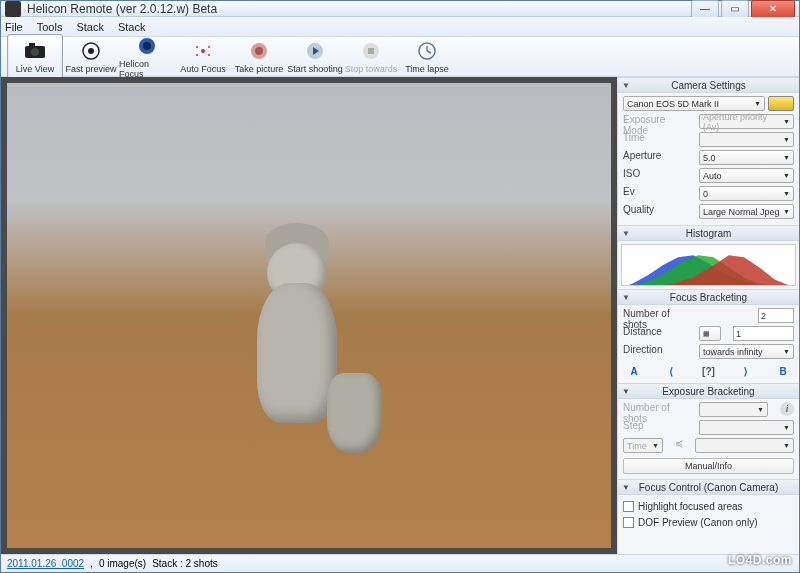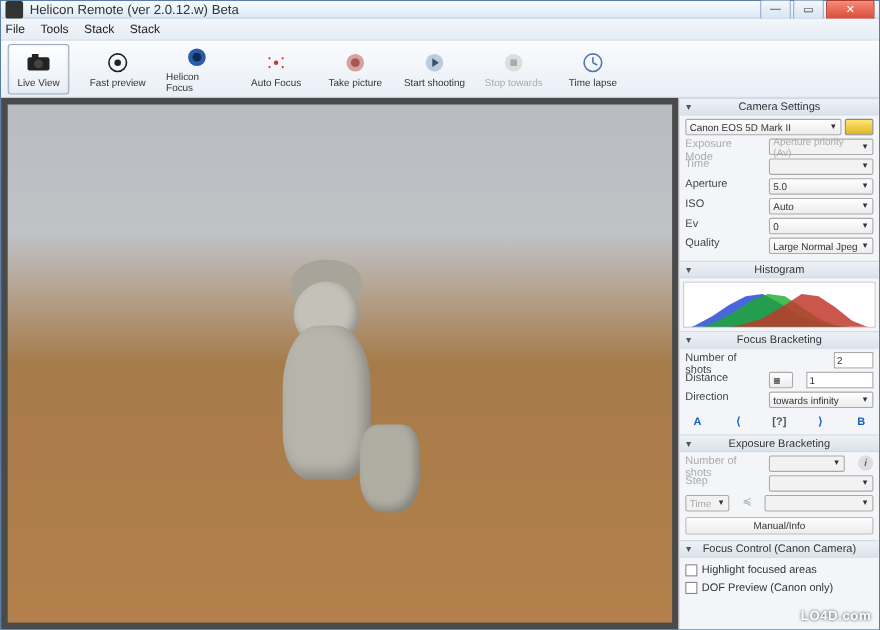"Live View" .toolbar { gap: 16px -> 0; height: 52px -> 40px }
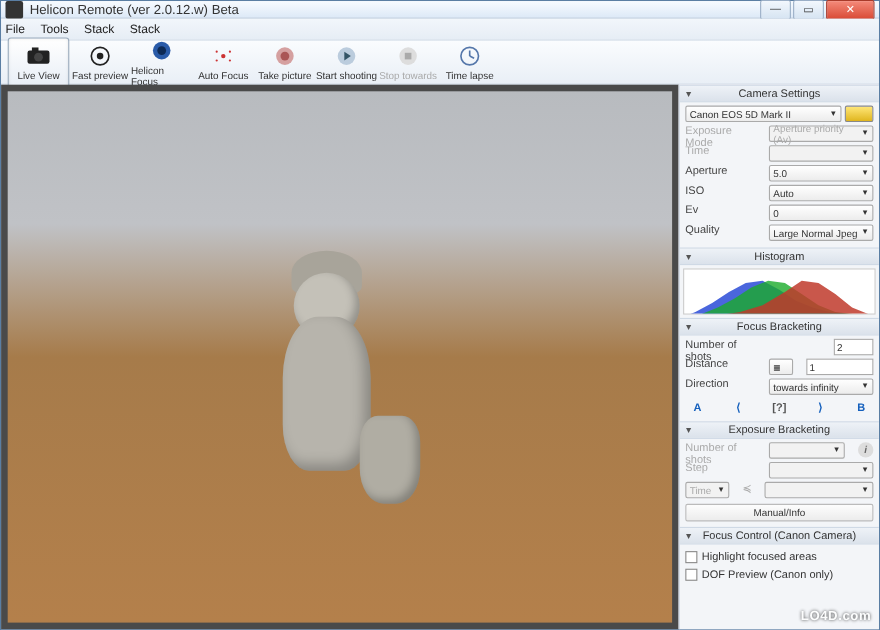"2011.01.26_0002" div.statusbar { html: none -> <div> <span>2011.01.26_0002</span> <span>,</span> <span>0 image(s)</span> <span>Stack : 2 shots</span> </div> }
